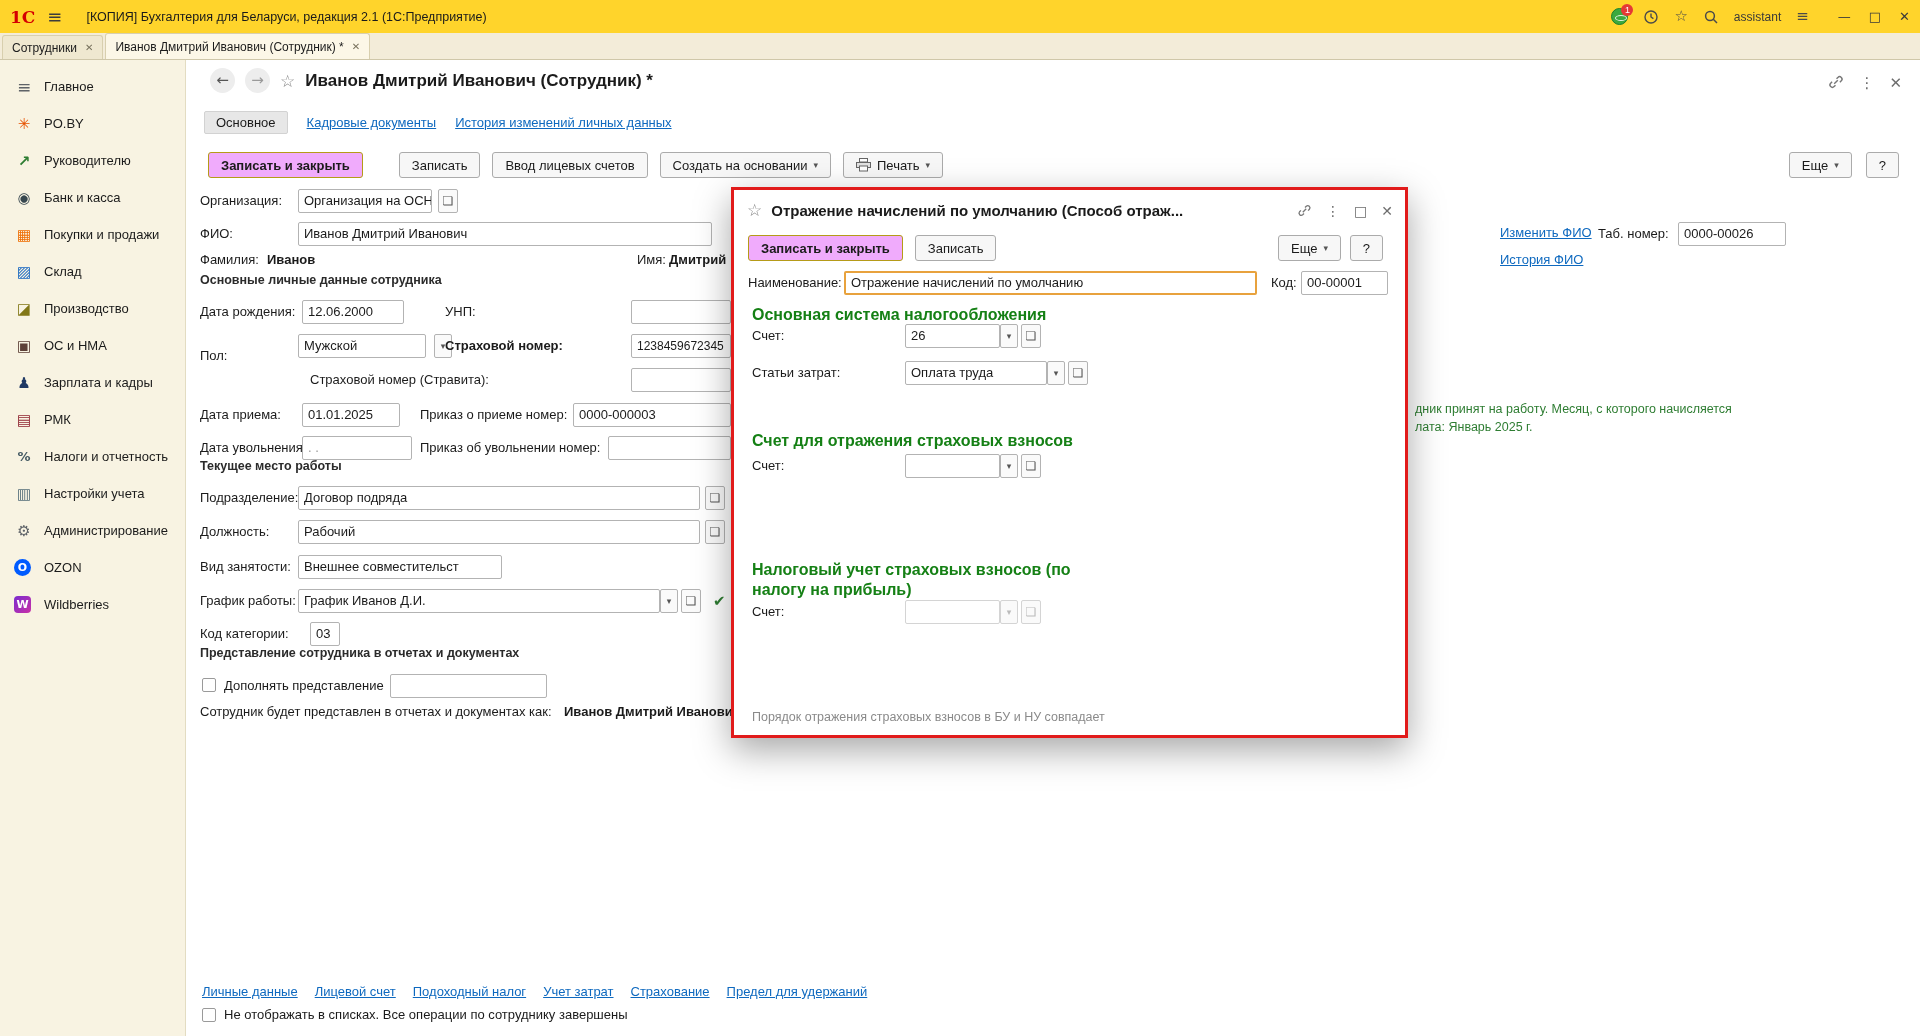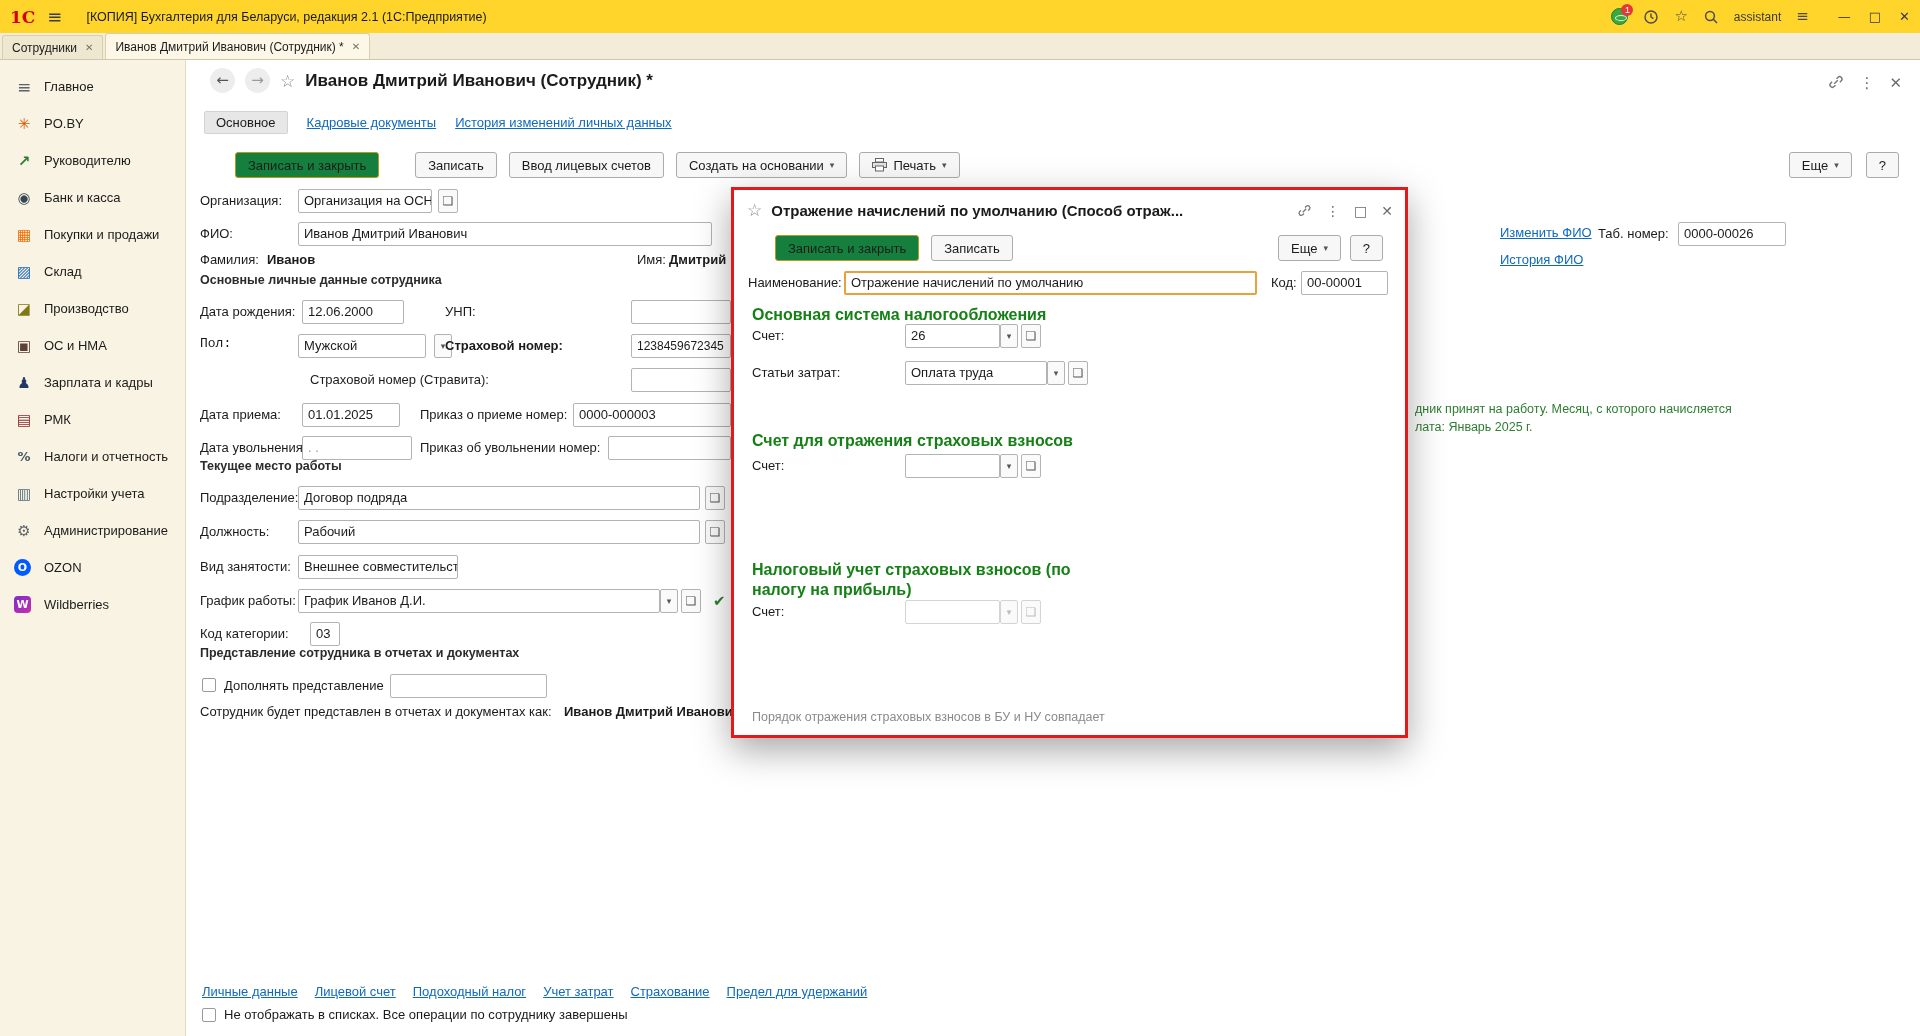"Записать и закрыть" .btn-primary { background: #15803d -> #f0abfc; font-weight: normal -> bold; margin-left: 27px -> none }
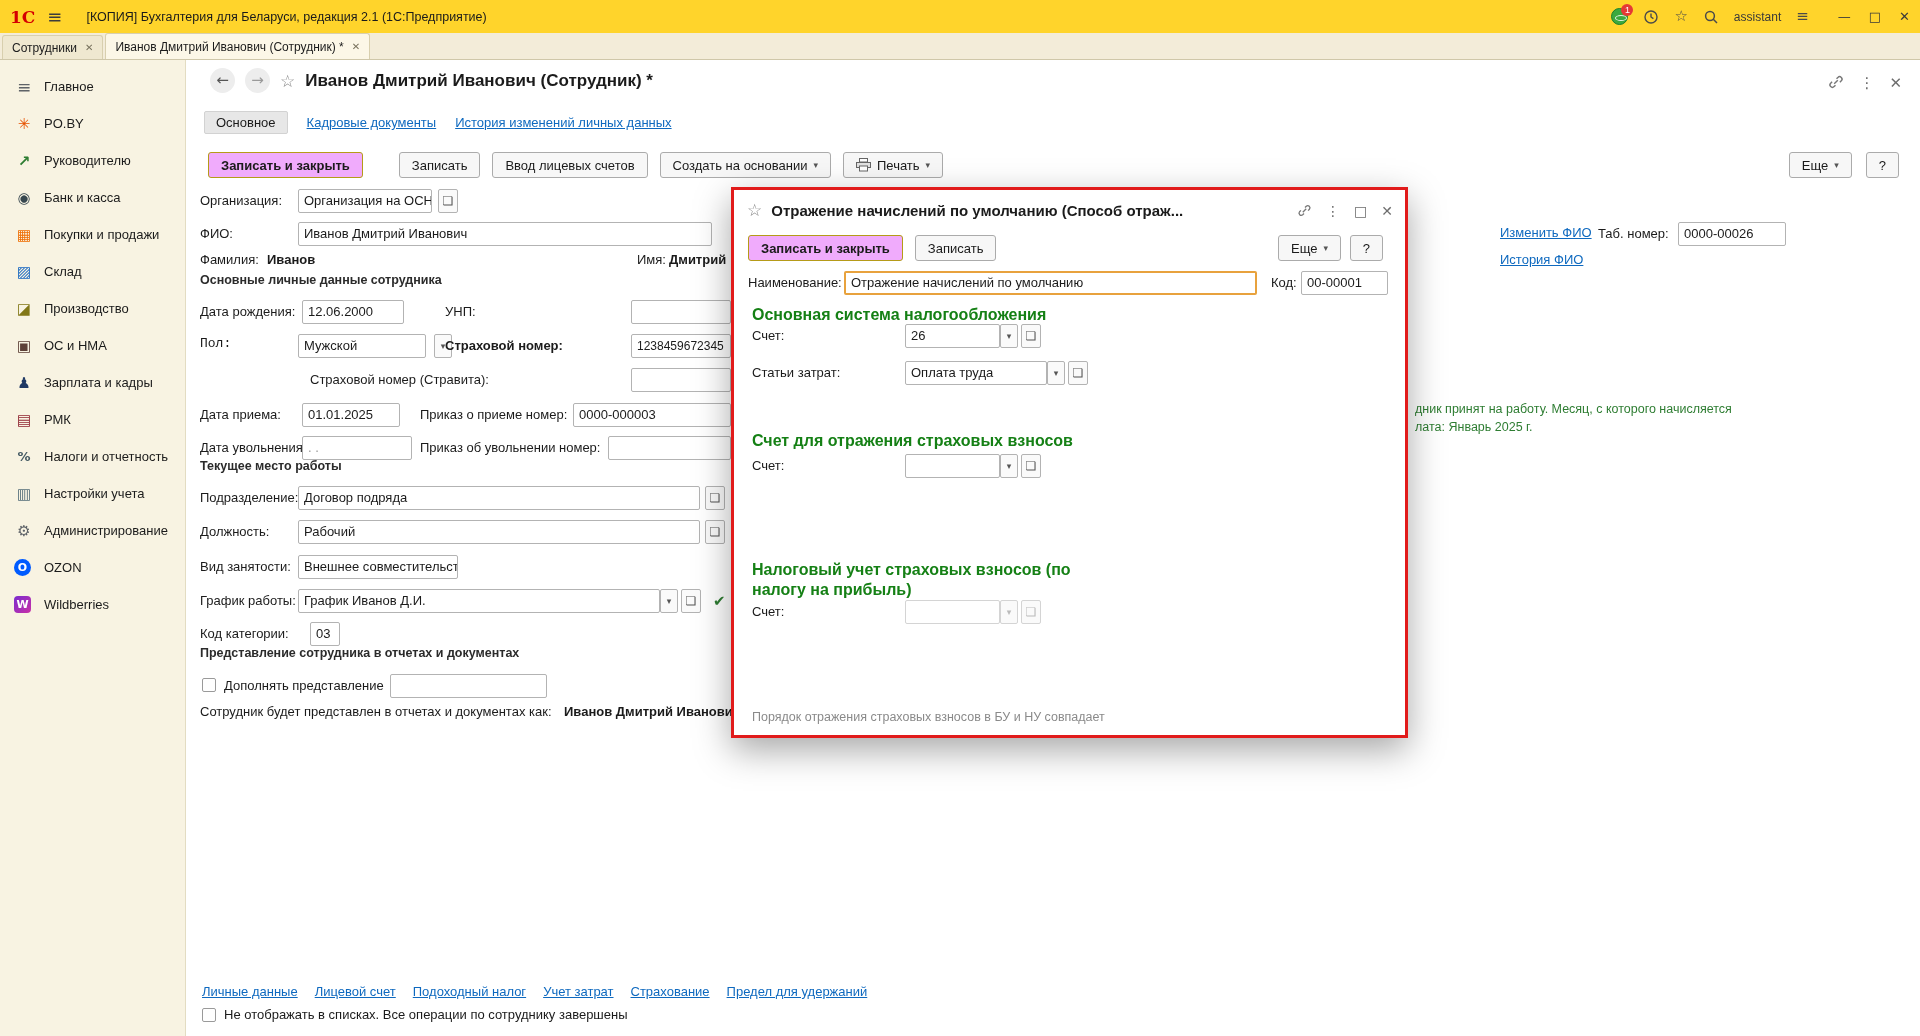"Пол:" span.lbl { font-family: Liberation Mono, monospace -> none; top: 272px -> 284px }
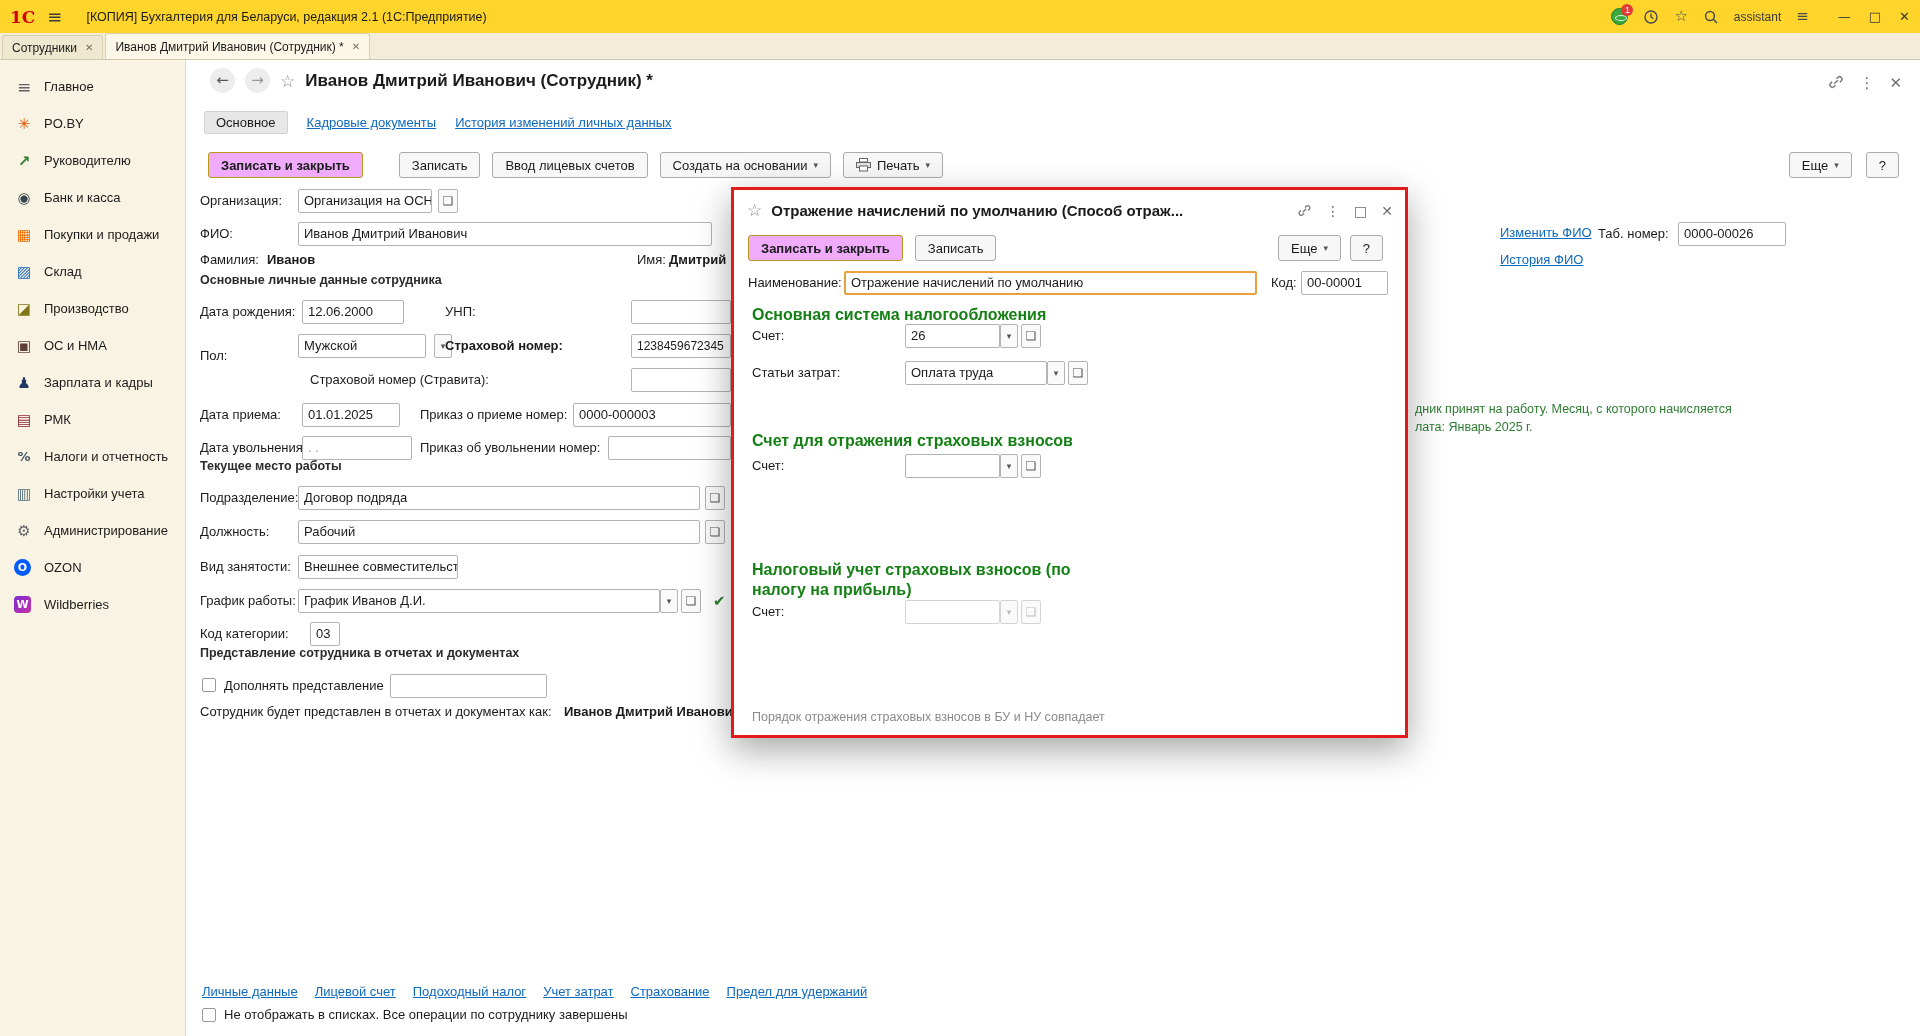"Внешнее совместительст" div.inp { width: 160px -> 204px }
